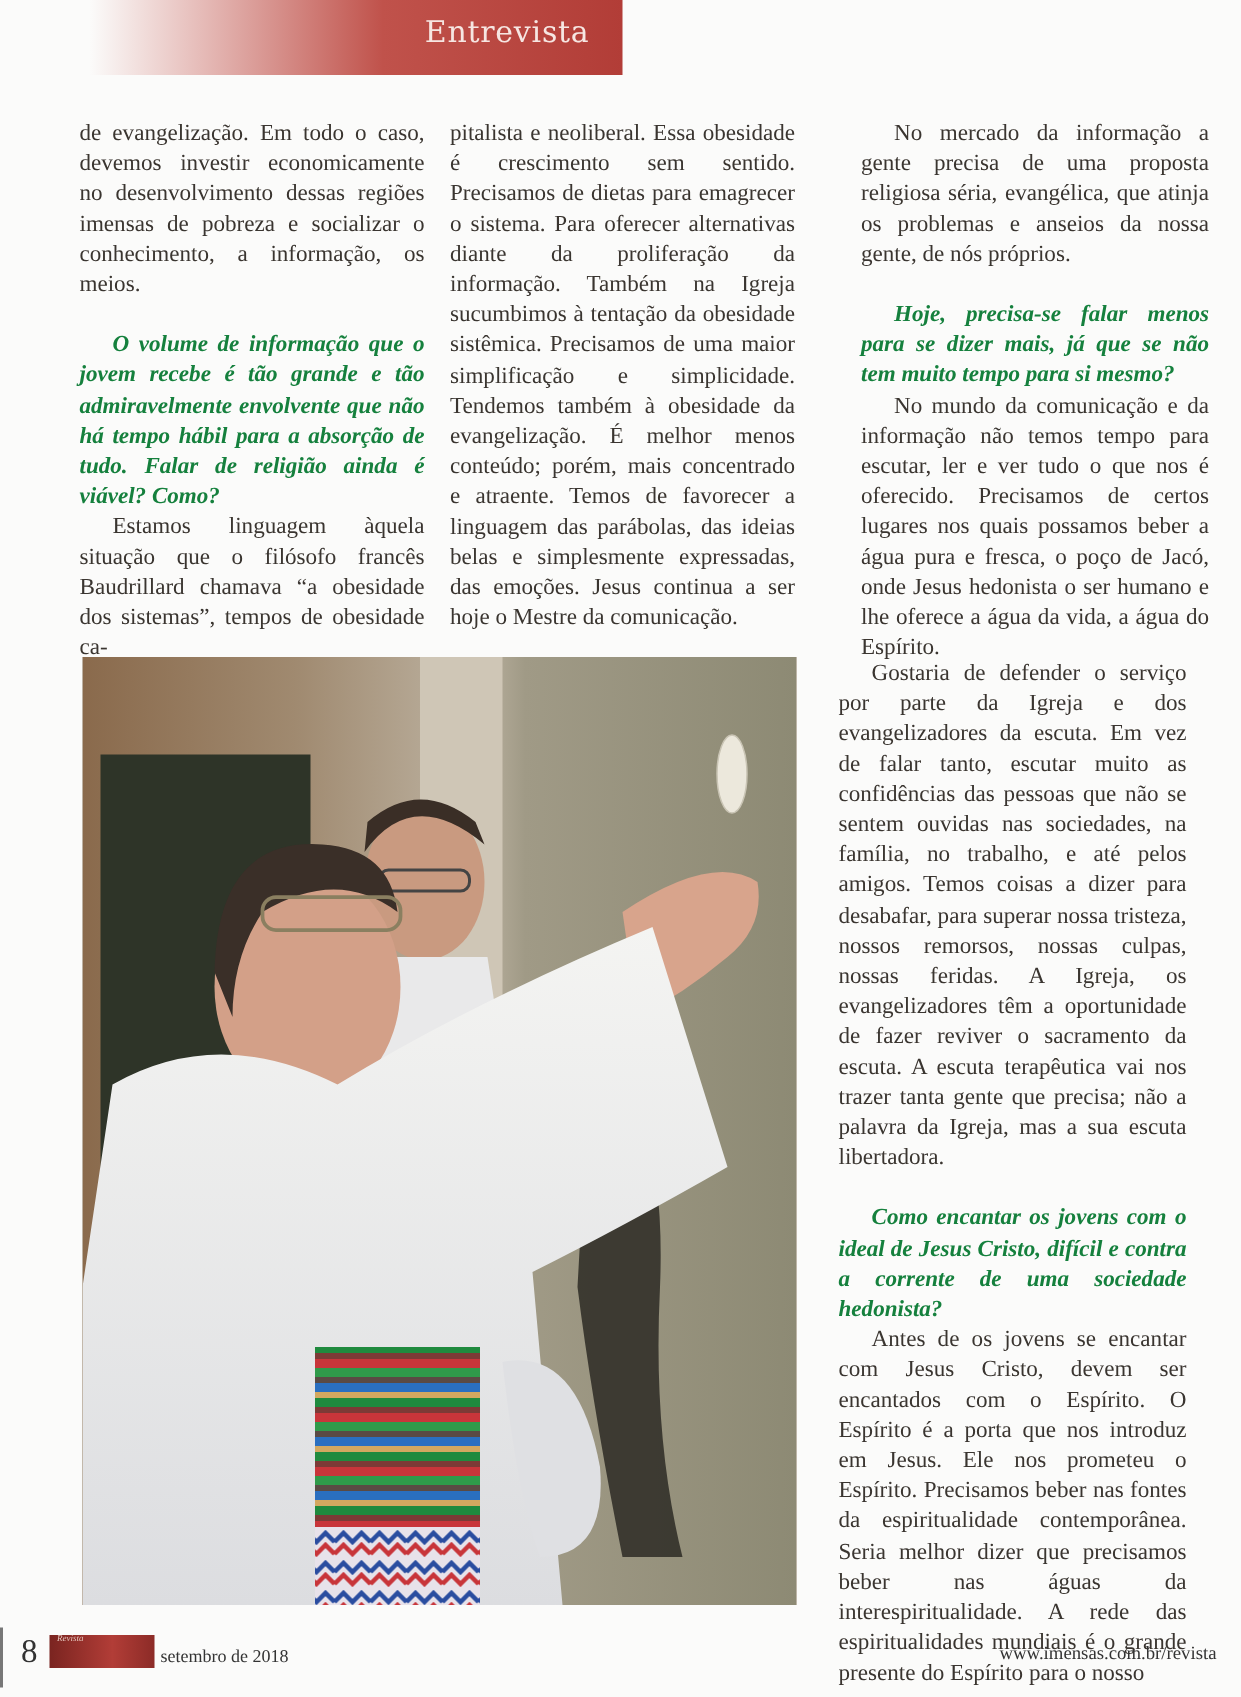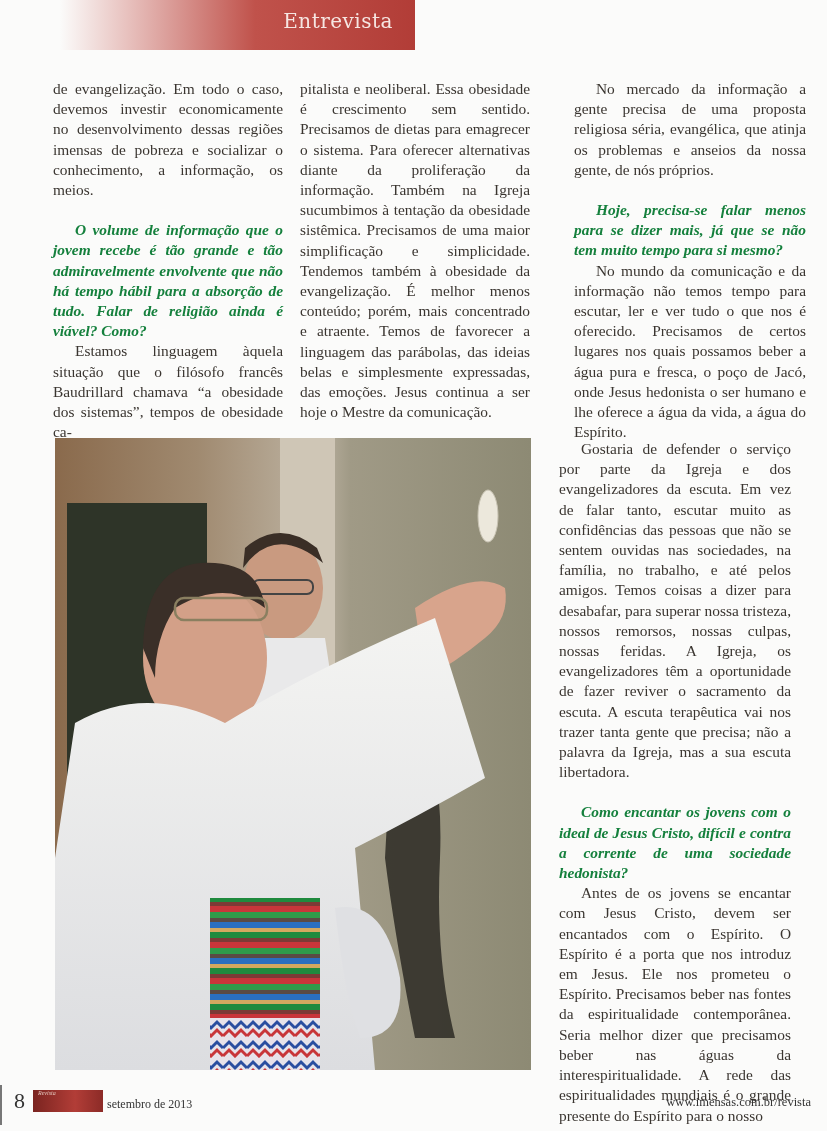"setembro de 2013" span.date { text: 2013 -> 2018 }
